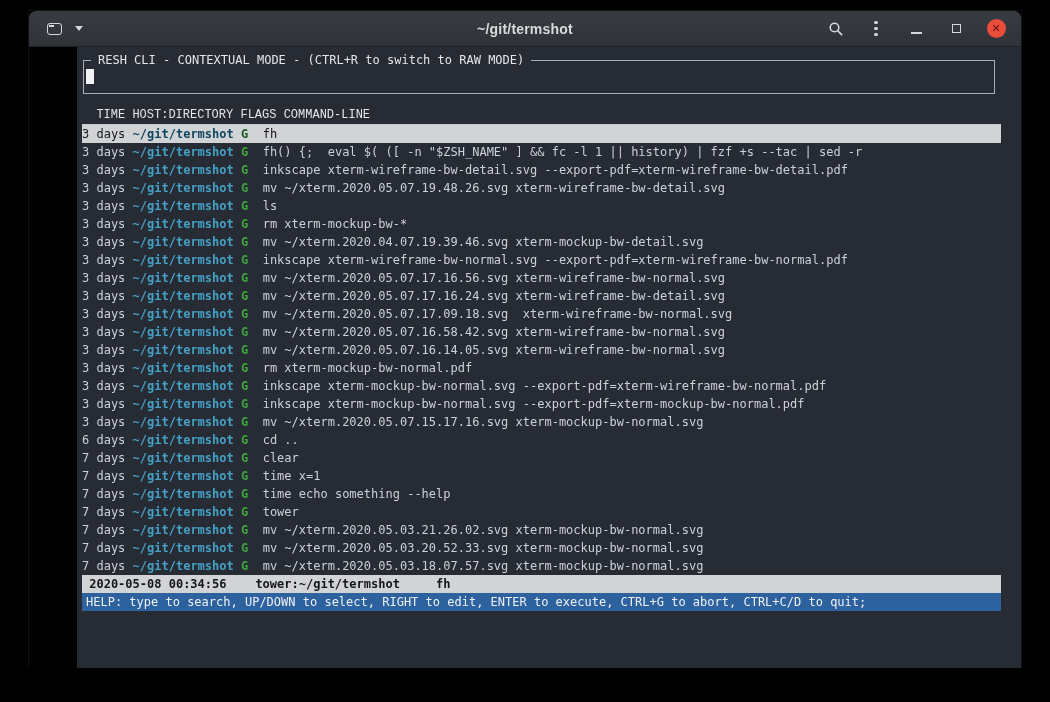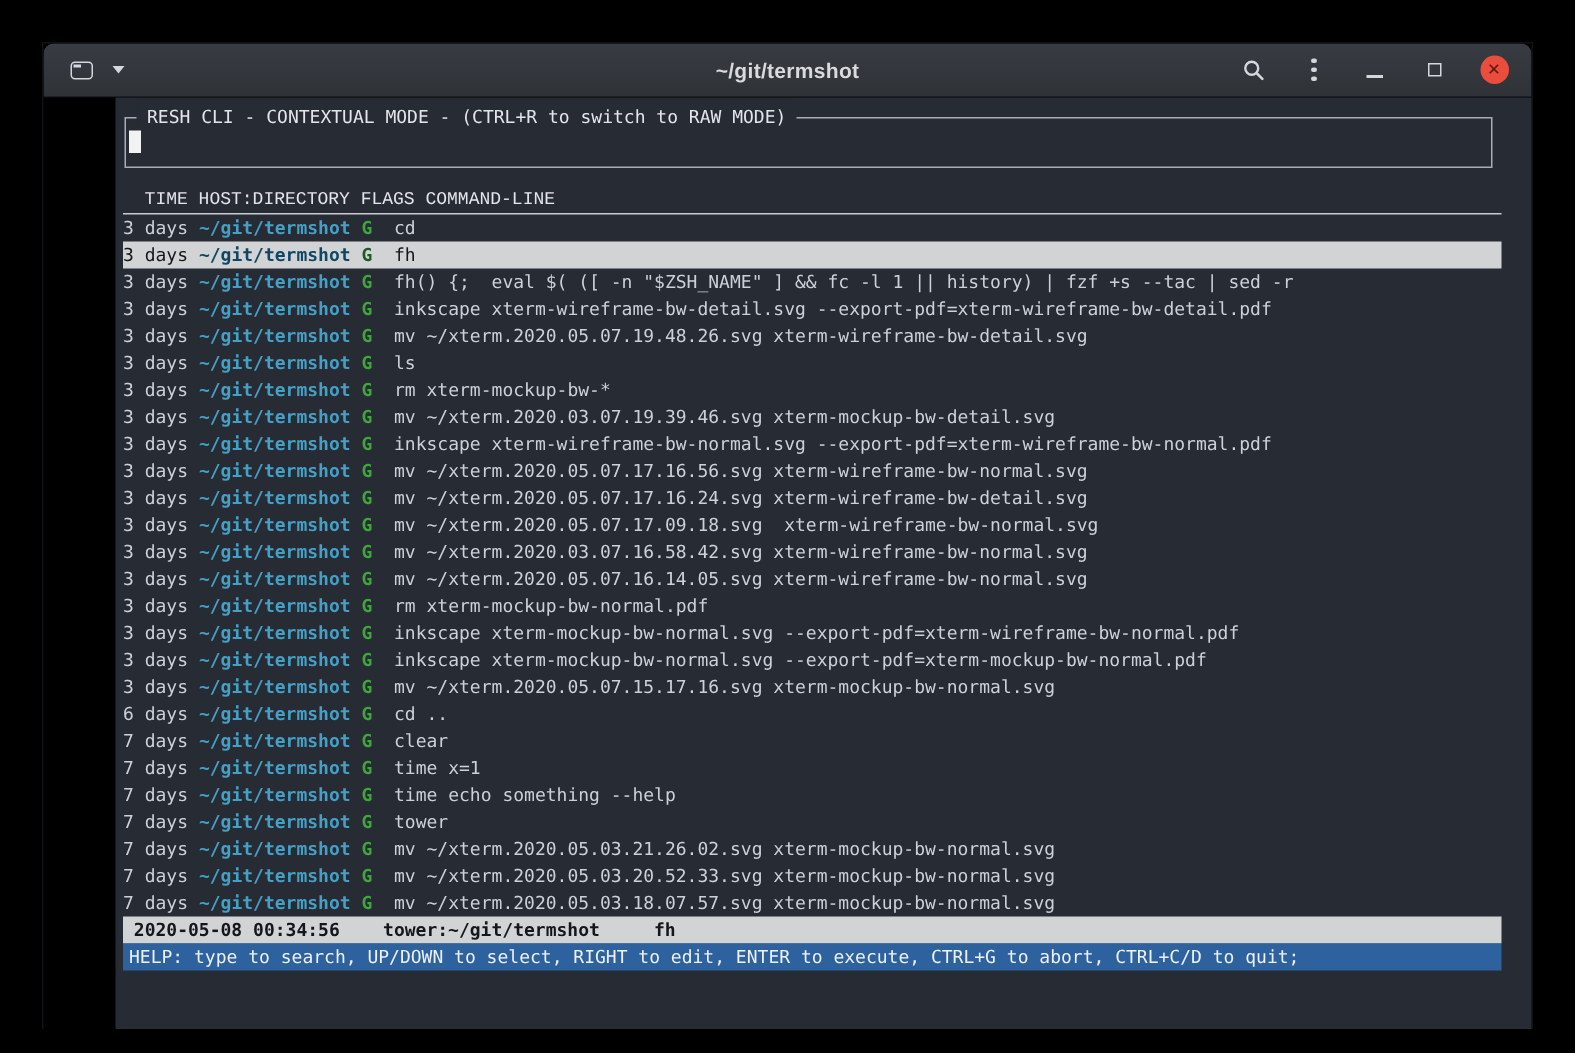"~/git/termshot" .window { top: 28px -> 10px }
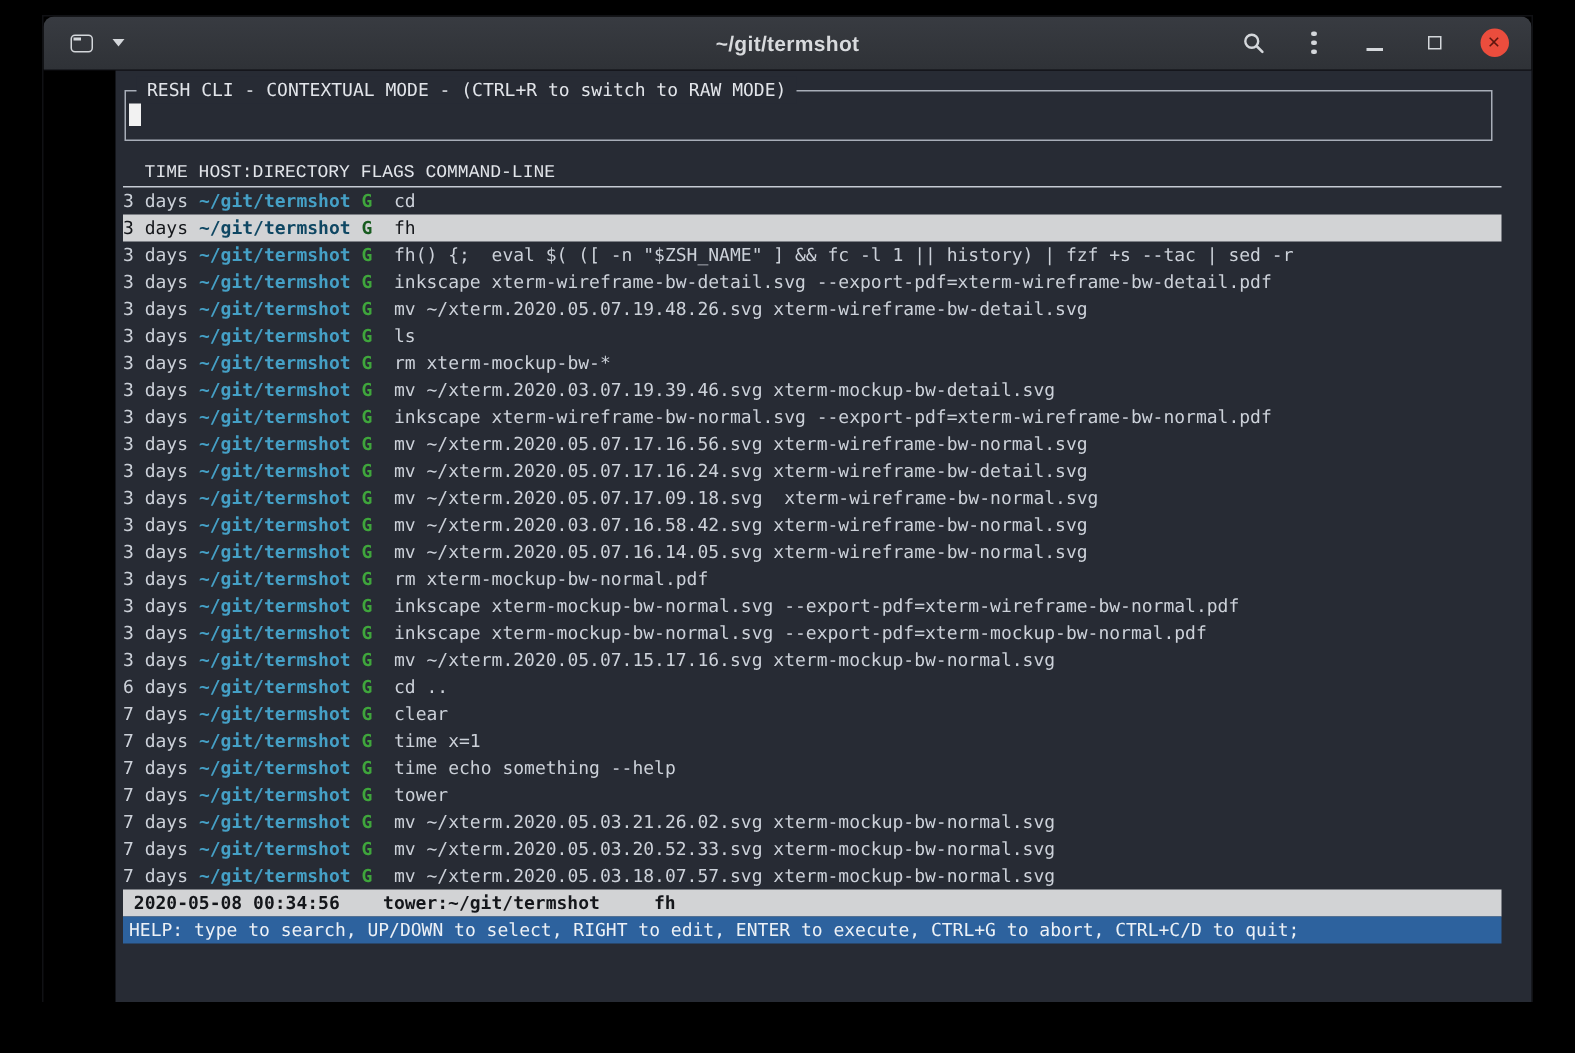"3 days ~/git/termshot G cd" div.row { html: <div><span>3 days</span><span> </span><span>~/git/termshot</span><span> </span><span>G</span><span> </span><span>cd</span></div> -> none }
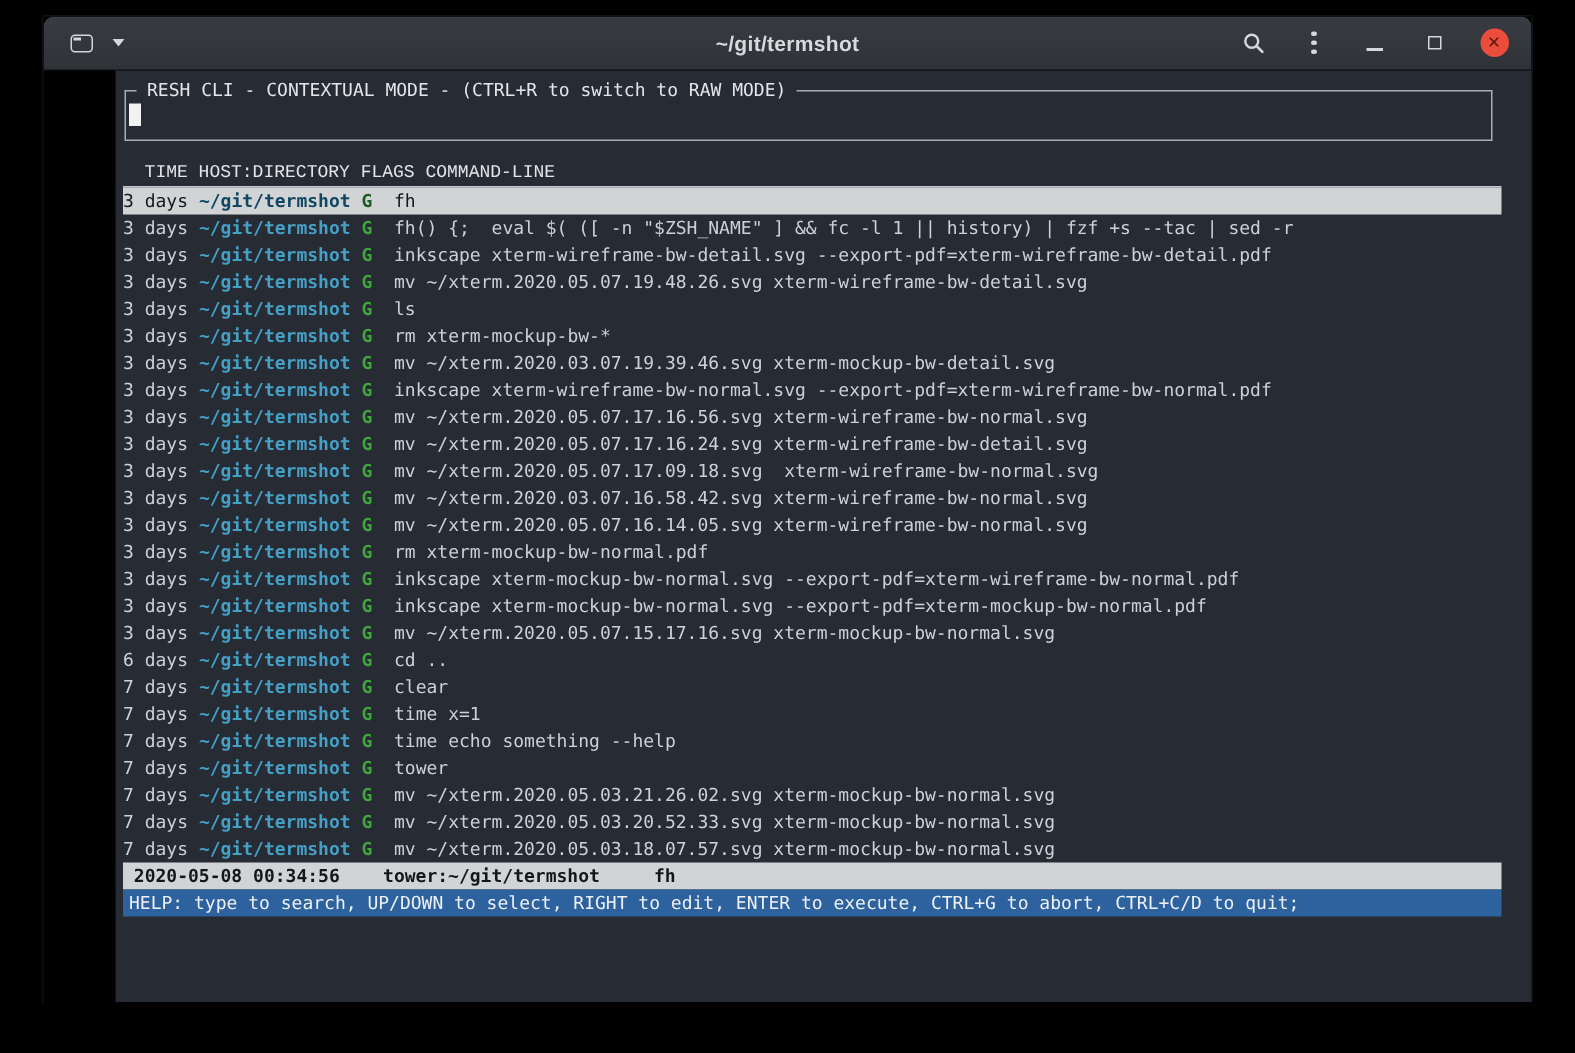"mv ~/xterm.2020.03.07.19.39.46.svg" span.c { text: /xterm.2020.03.07.19.39.46.svg -> /xterm.2020.04.07.19.39.46.svg }
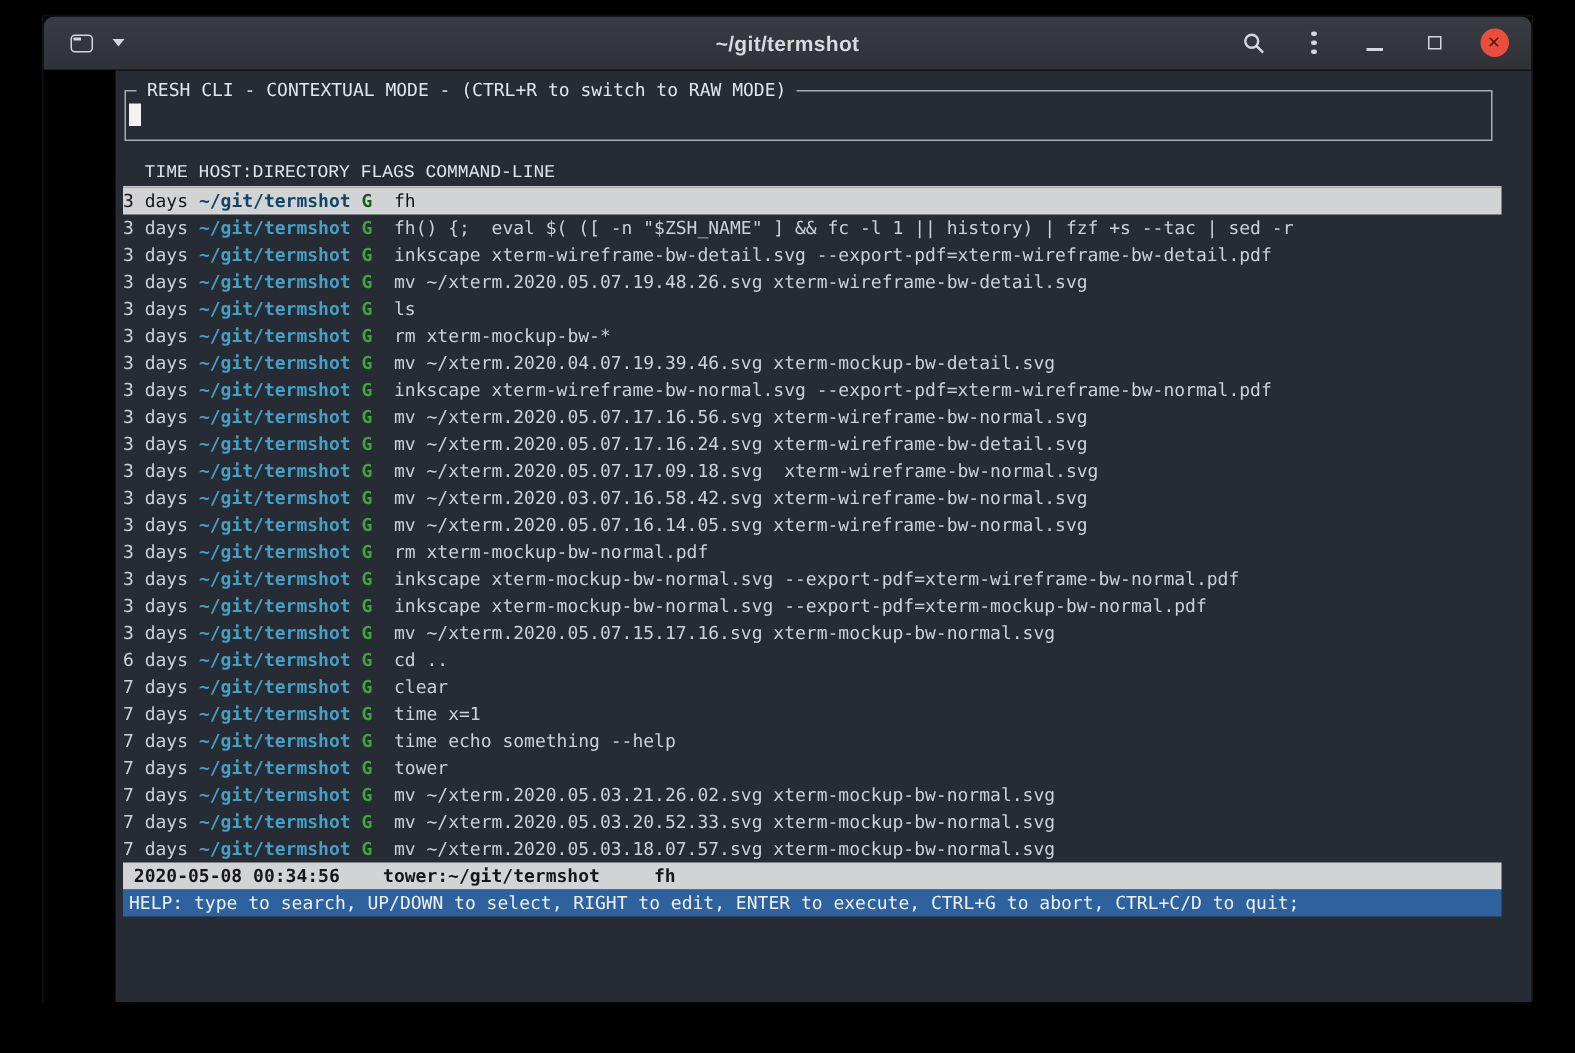"mv ~/xterm.2020.03.07.16.58.42.svg" span.c { text: /xterm.2020.03.07.16.58.42.svg -> /xterm.2020.05.07.16.58.42.svg }
